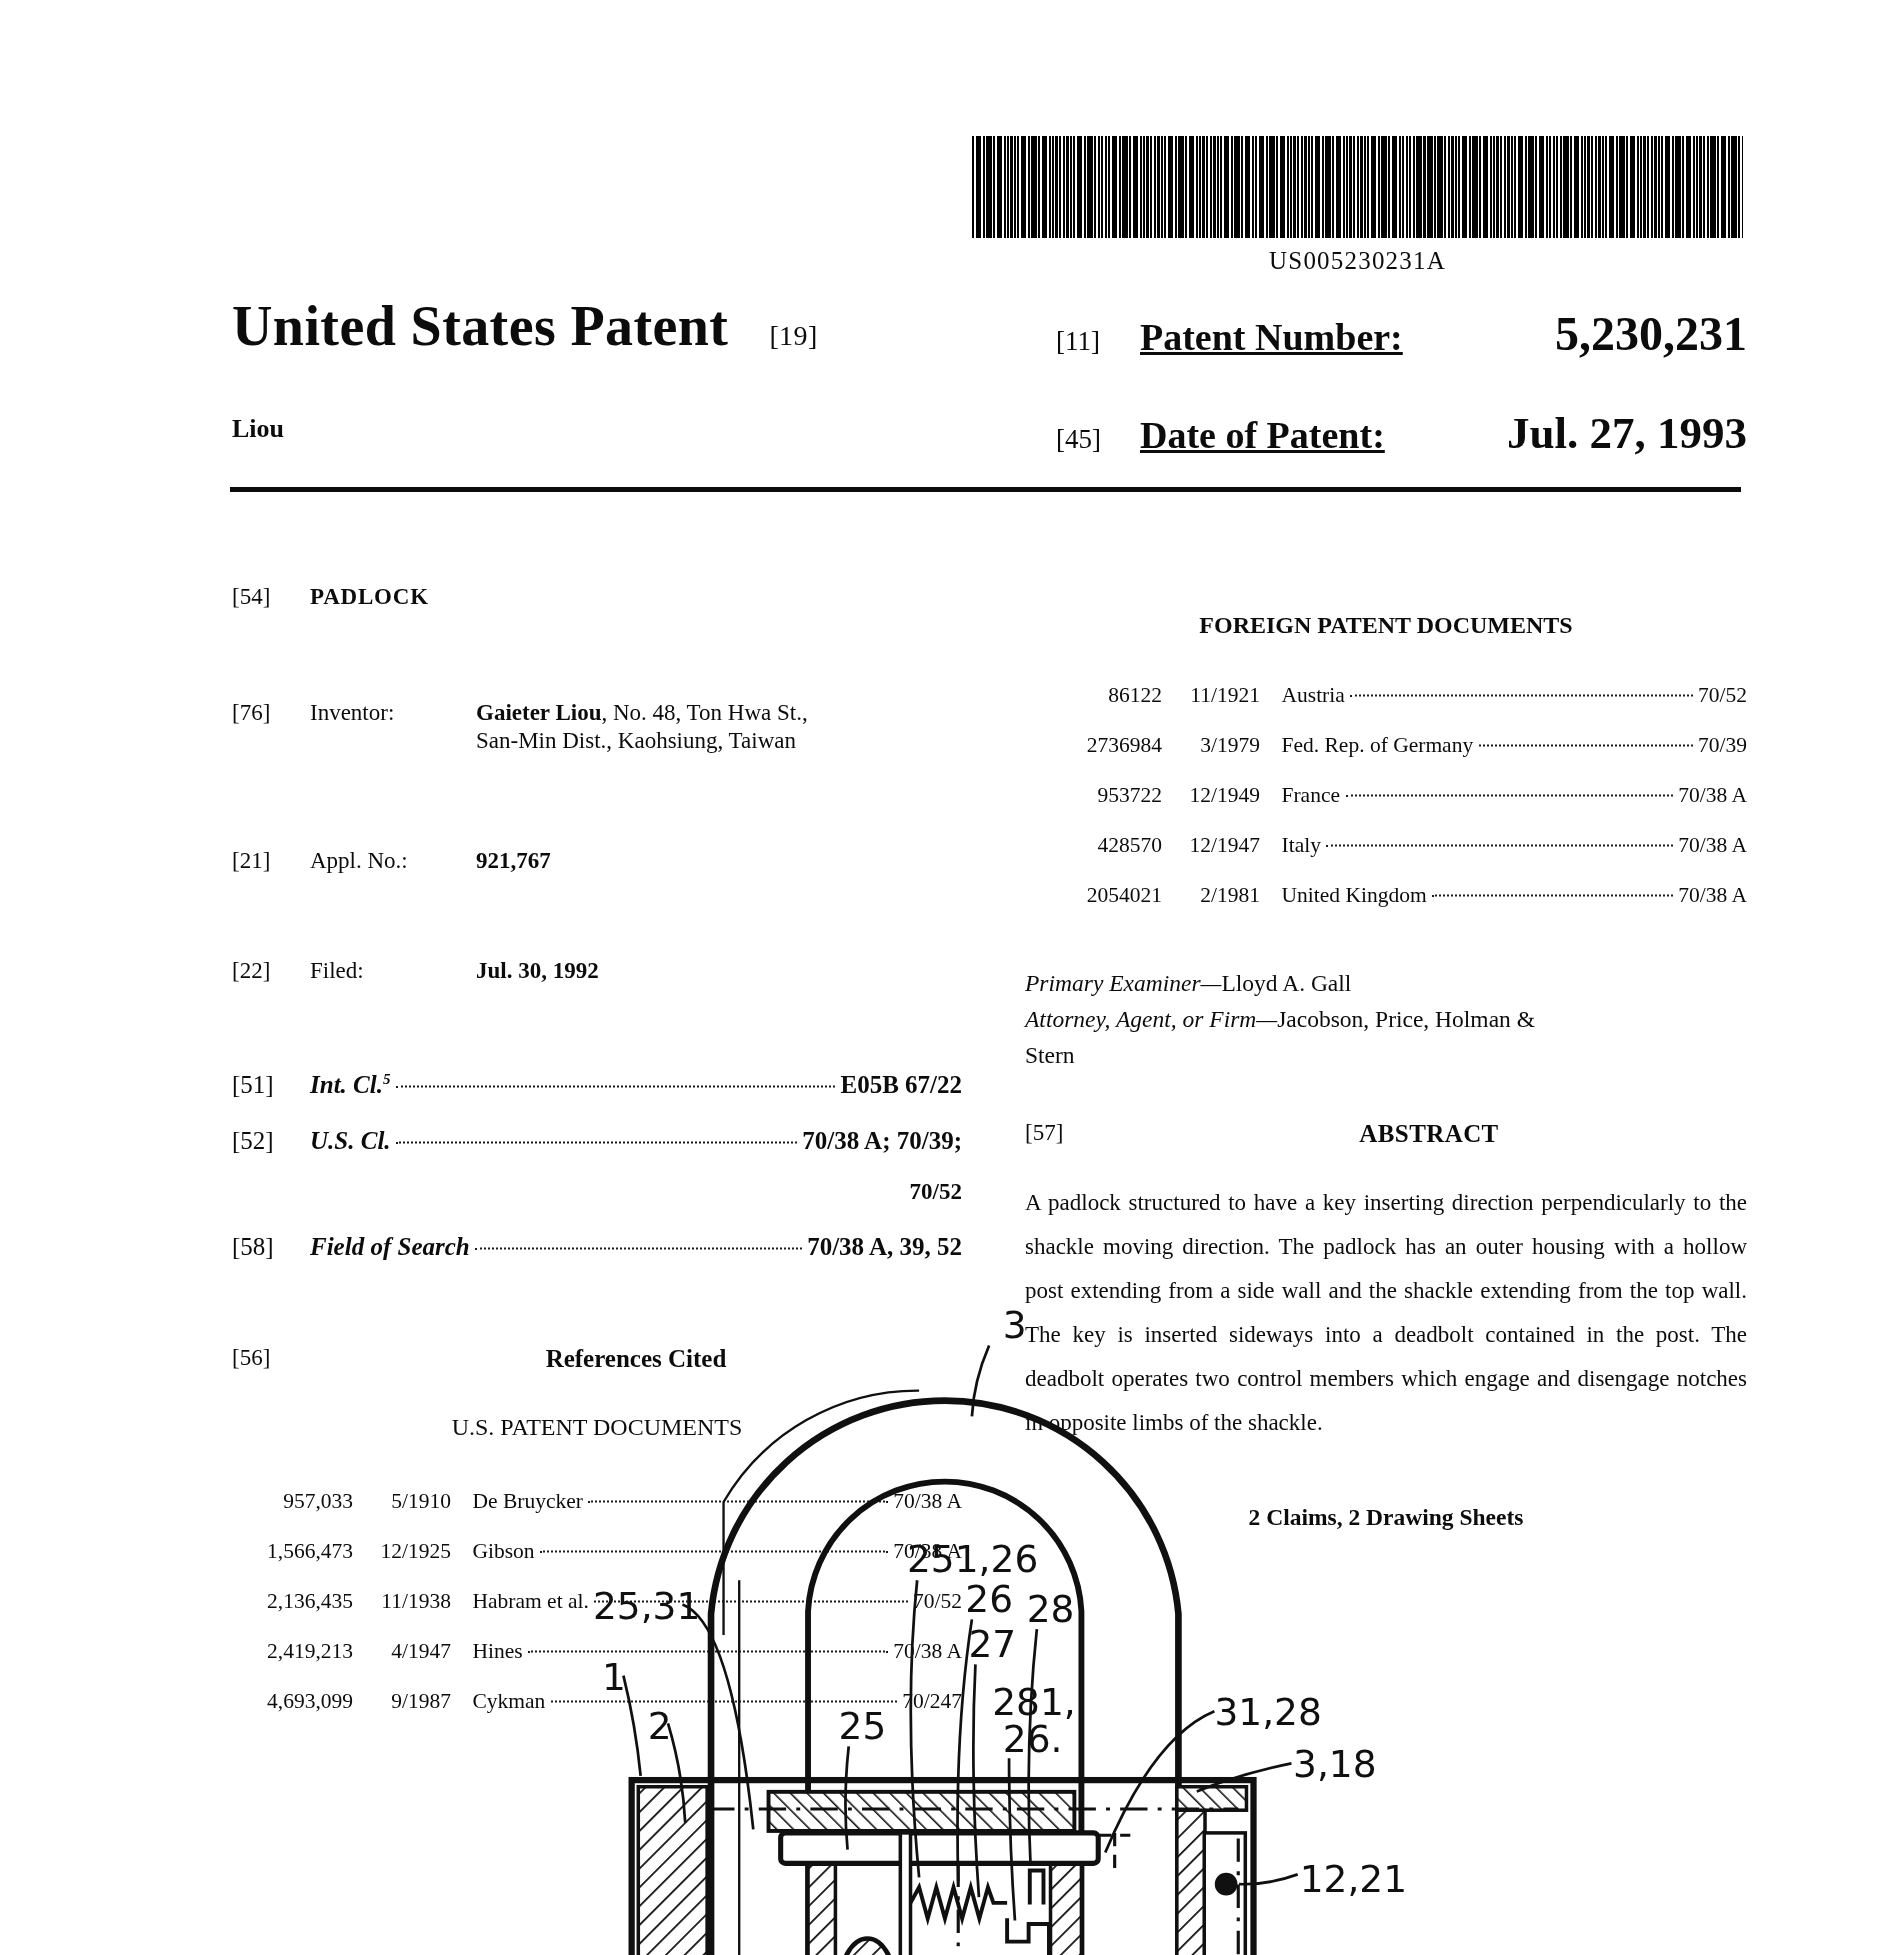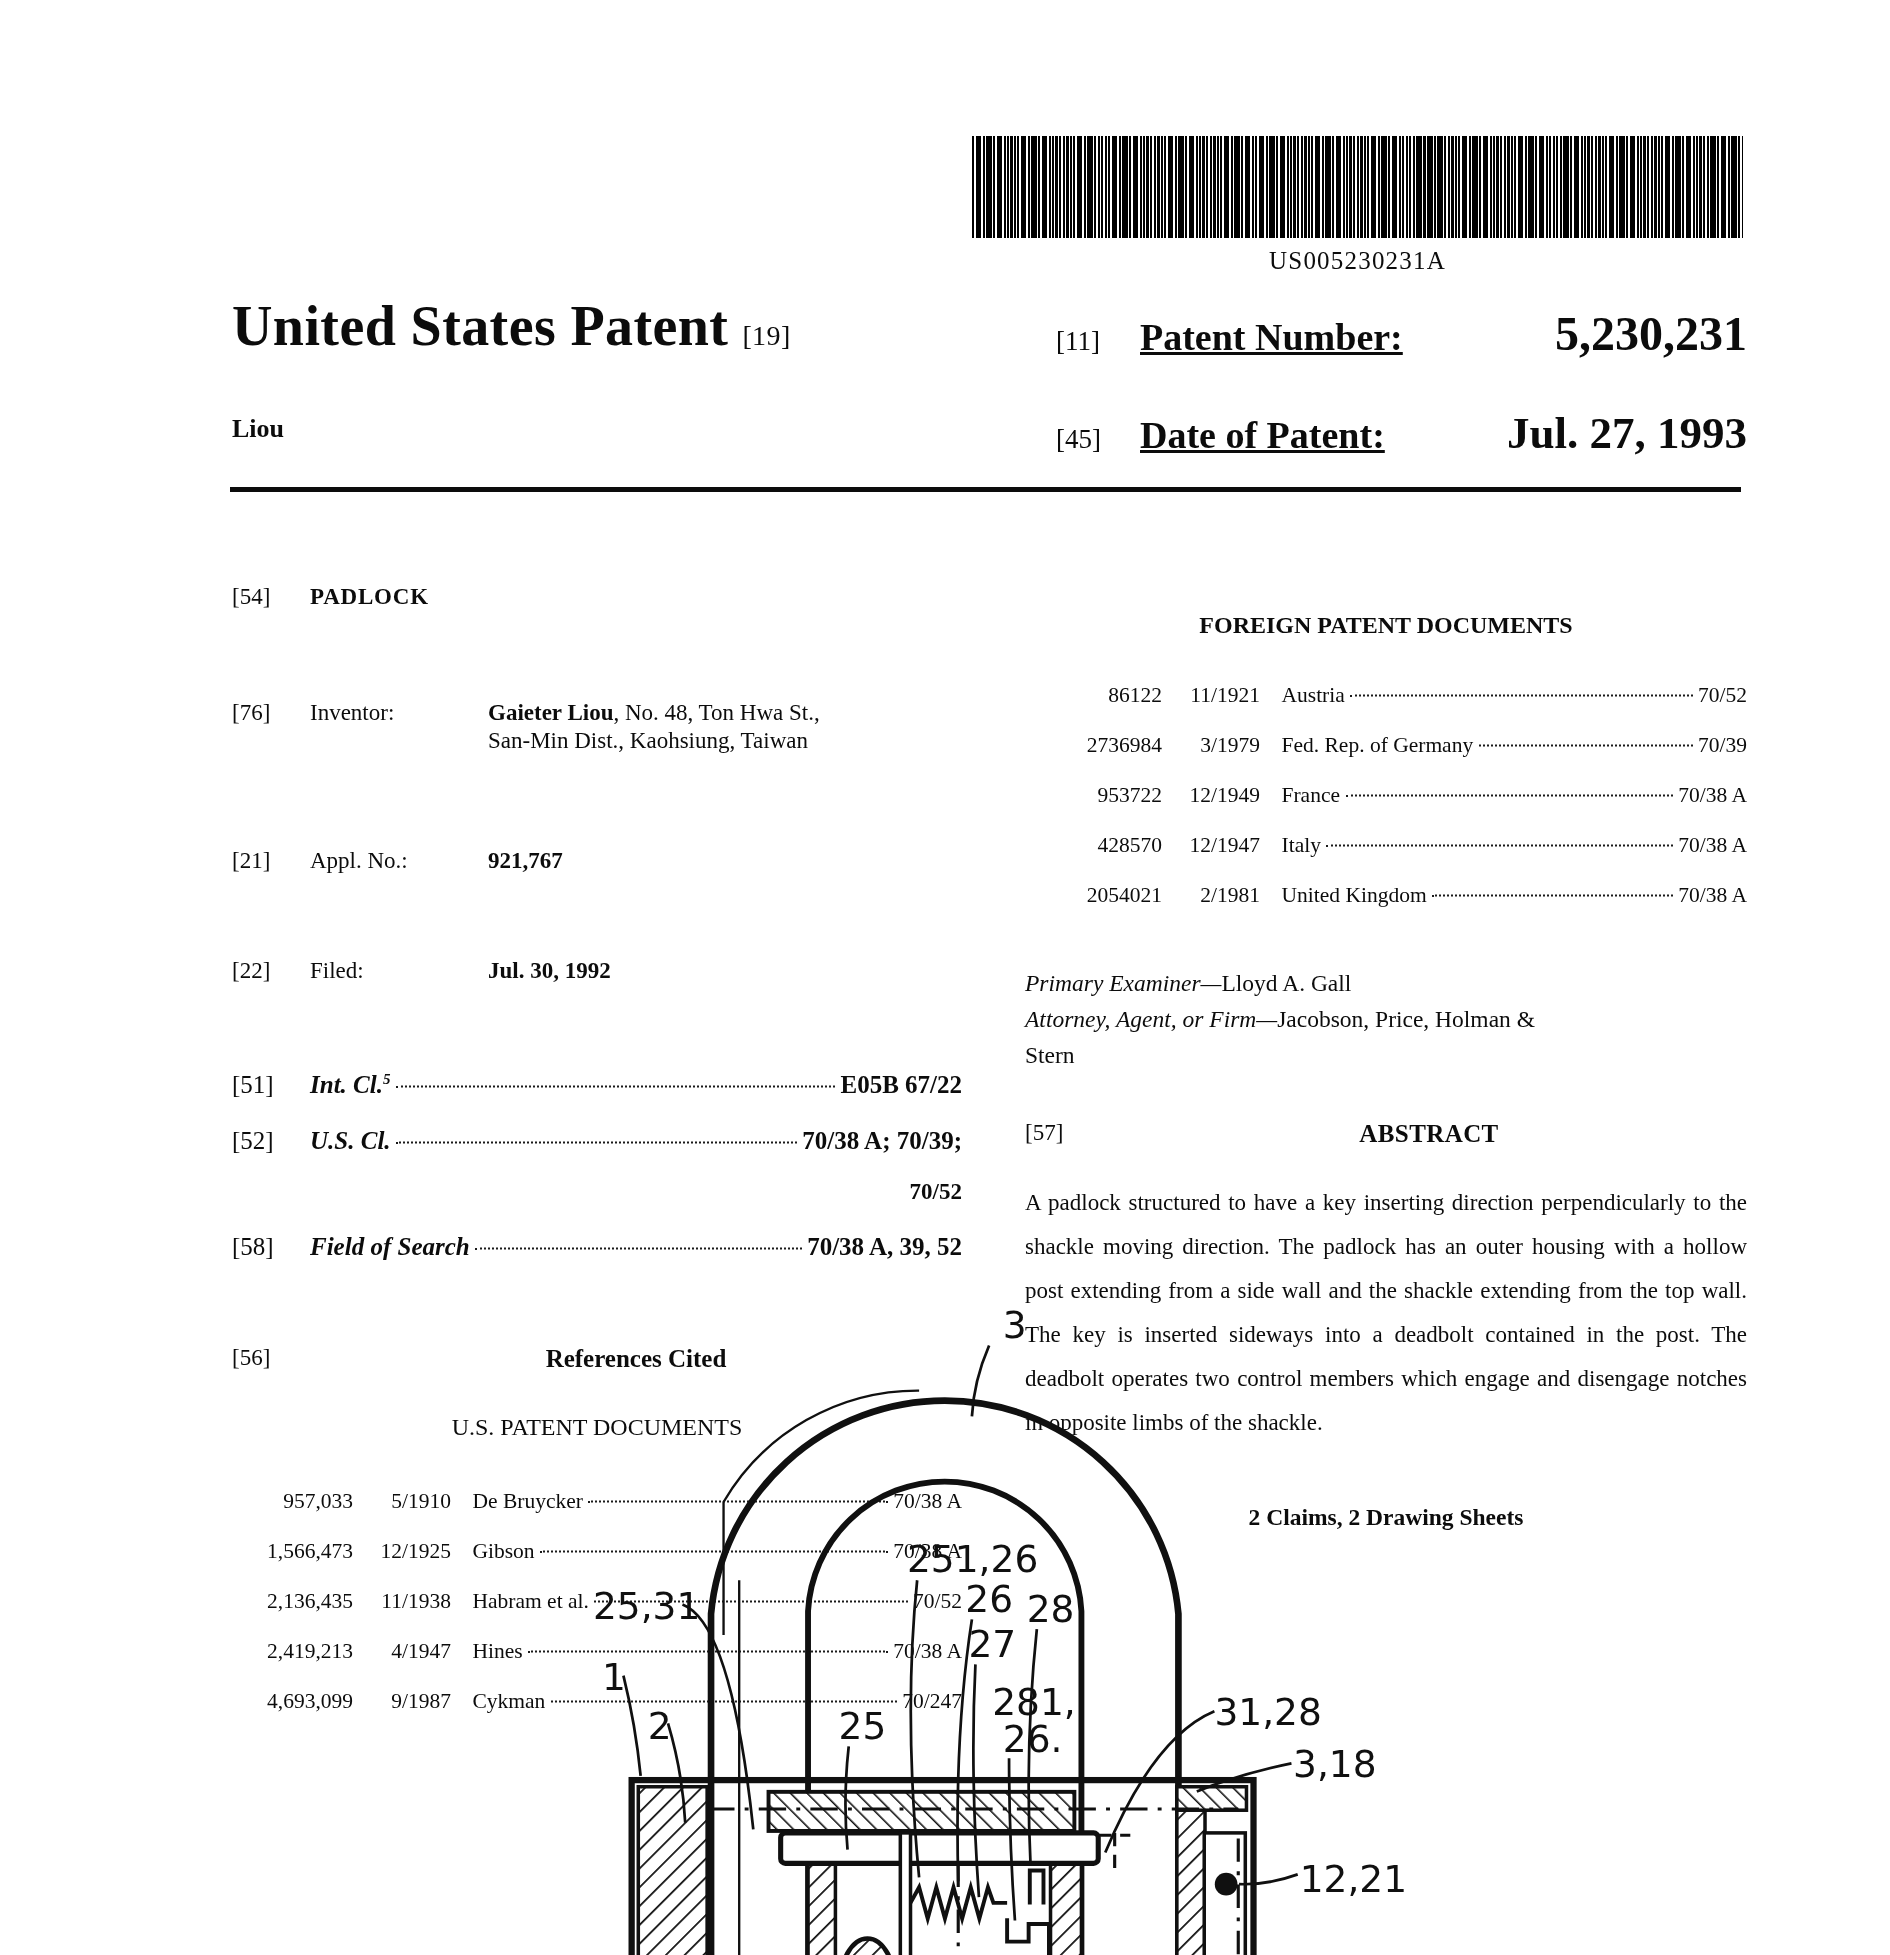"[19]" .ush .tag { margin-left: 14px -> 41px }
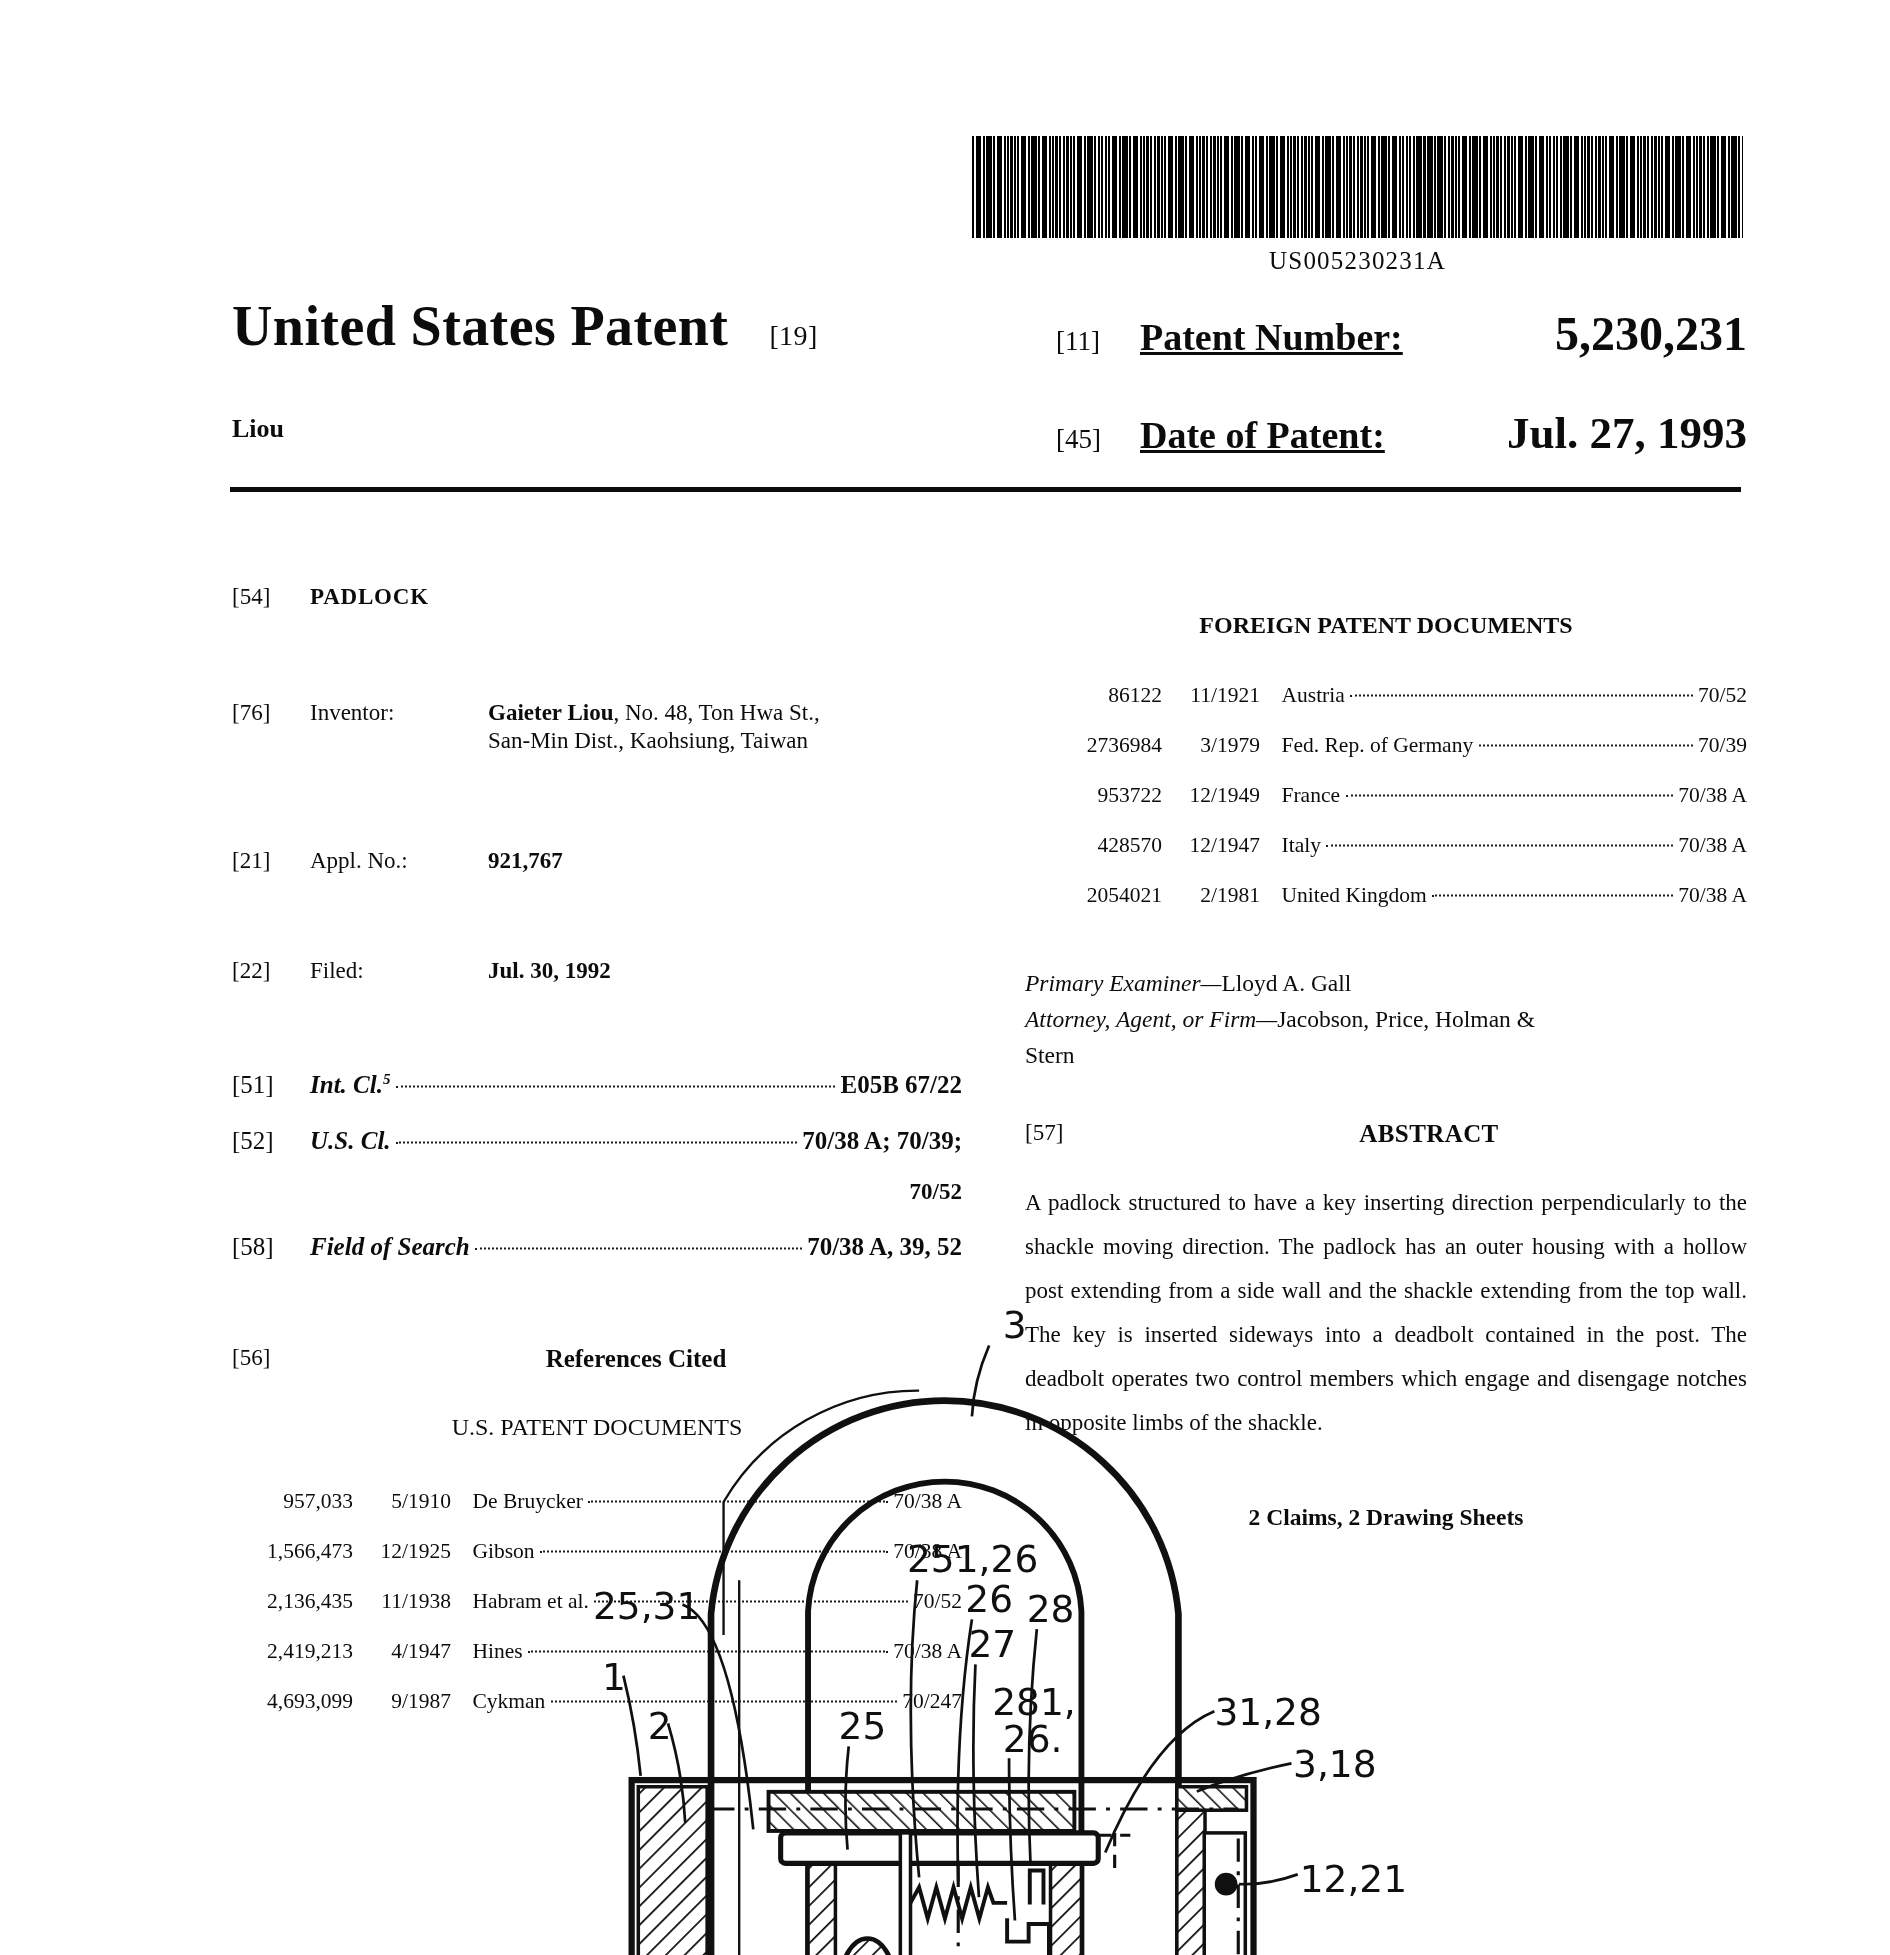"Gaieter Liou, No. 48, Ton" .kv .val { margin-left: 12px -> none }
